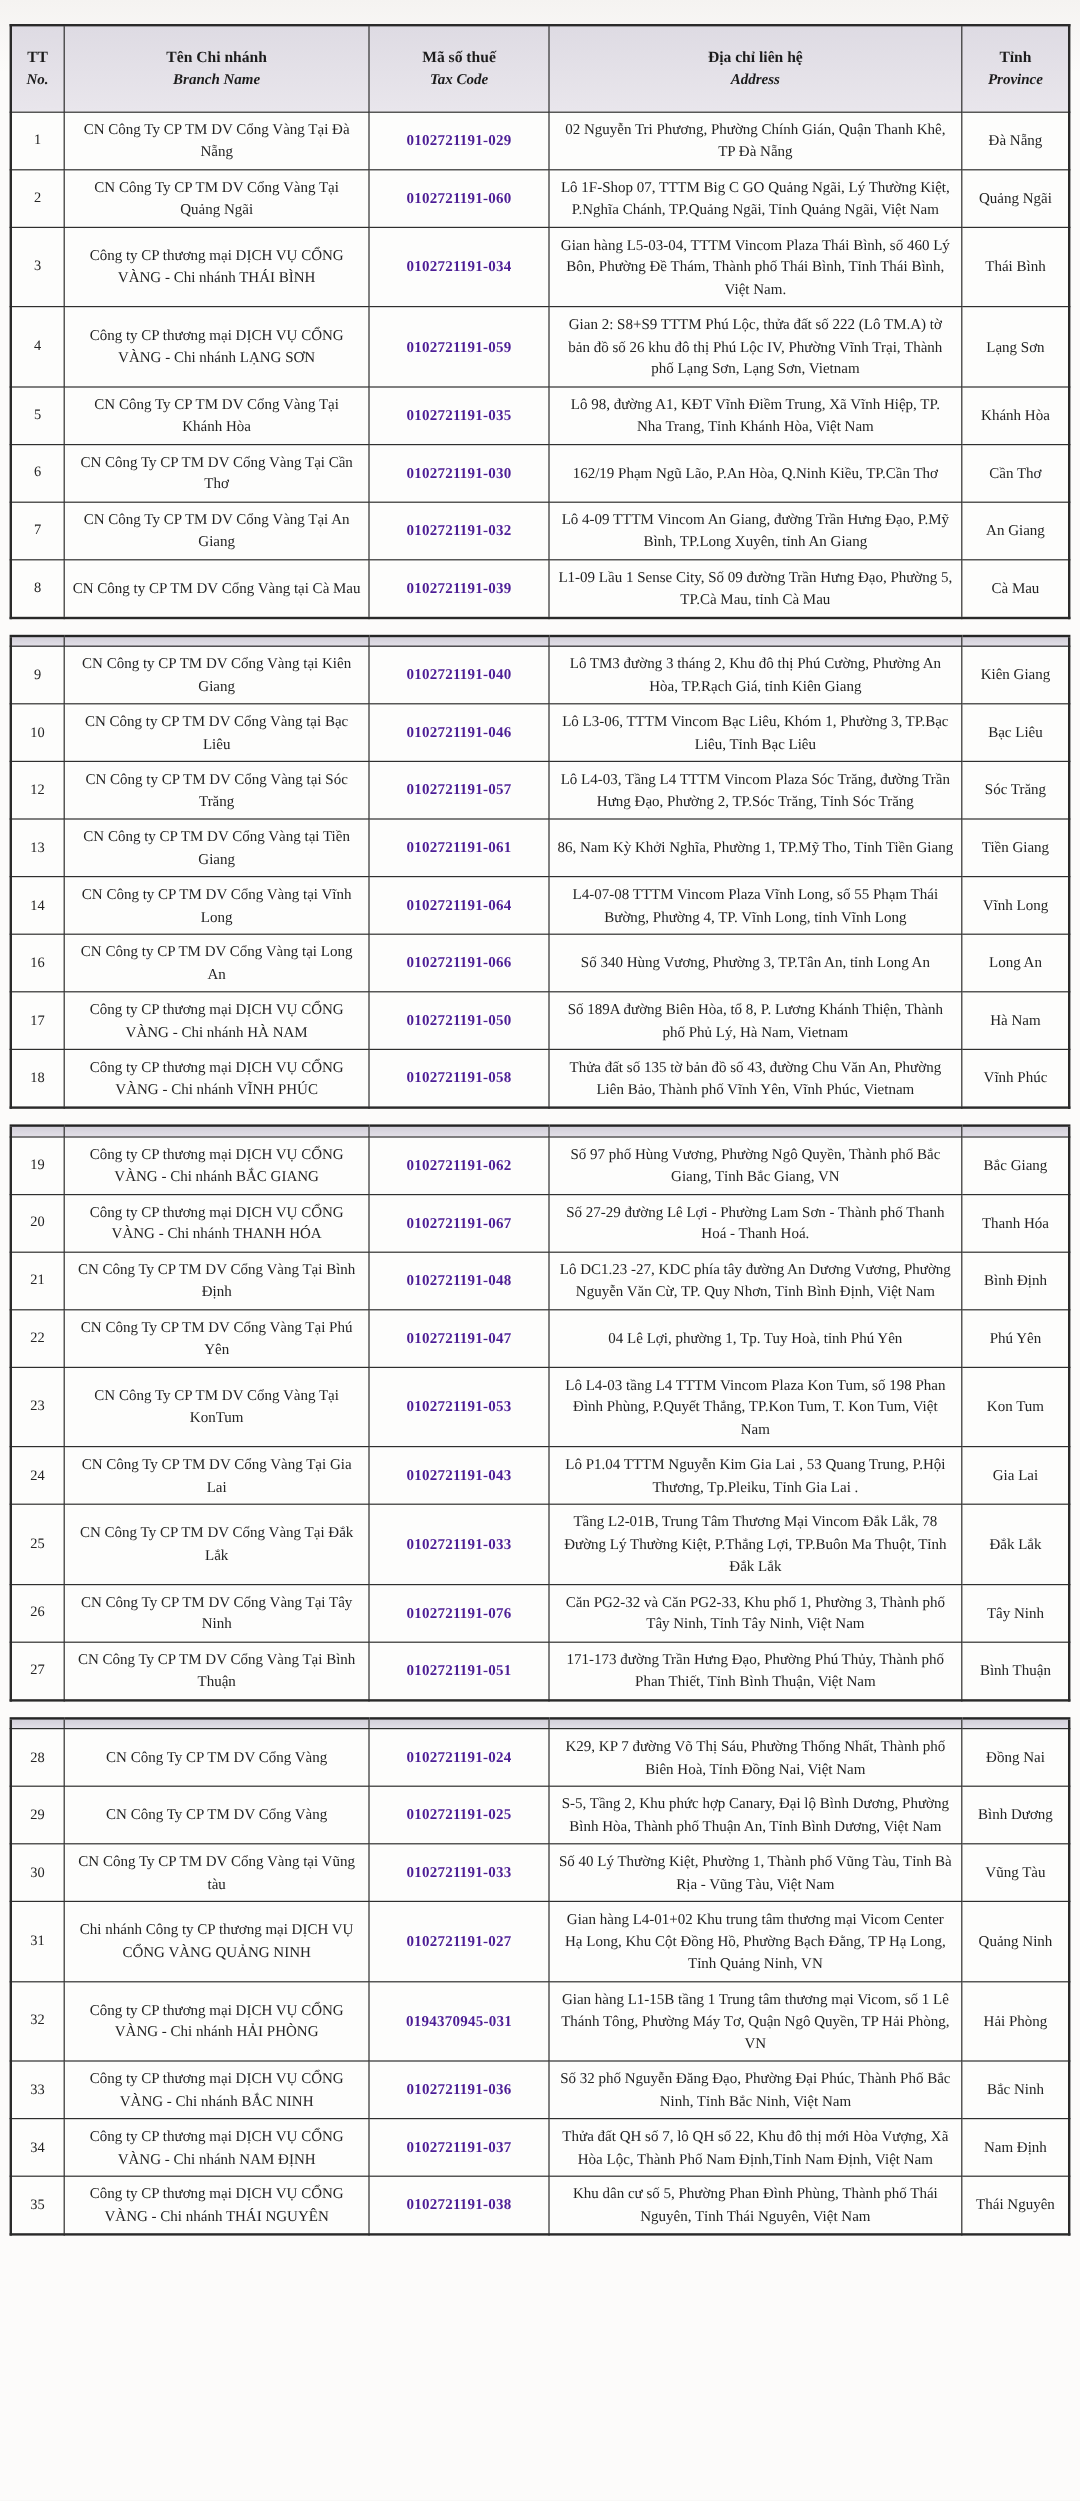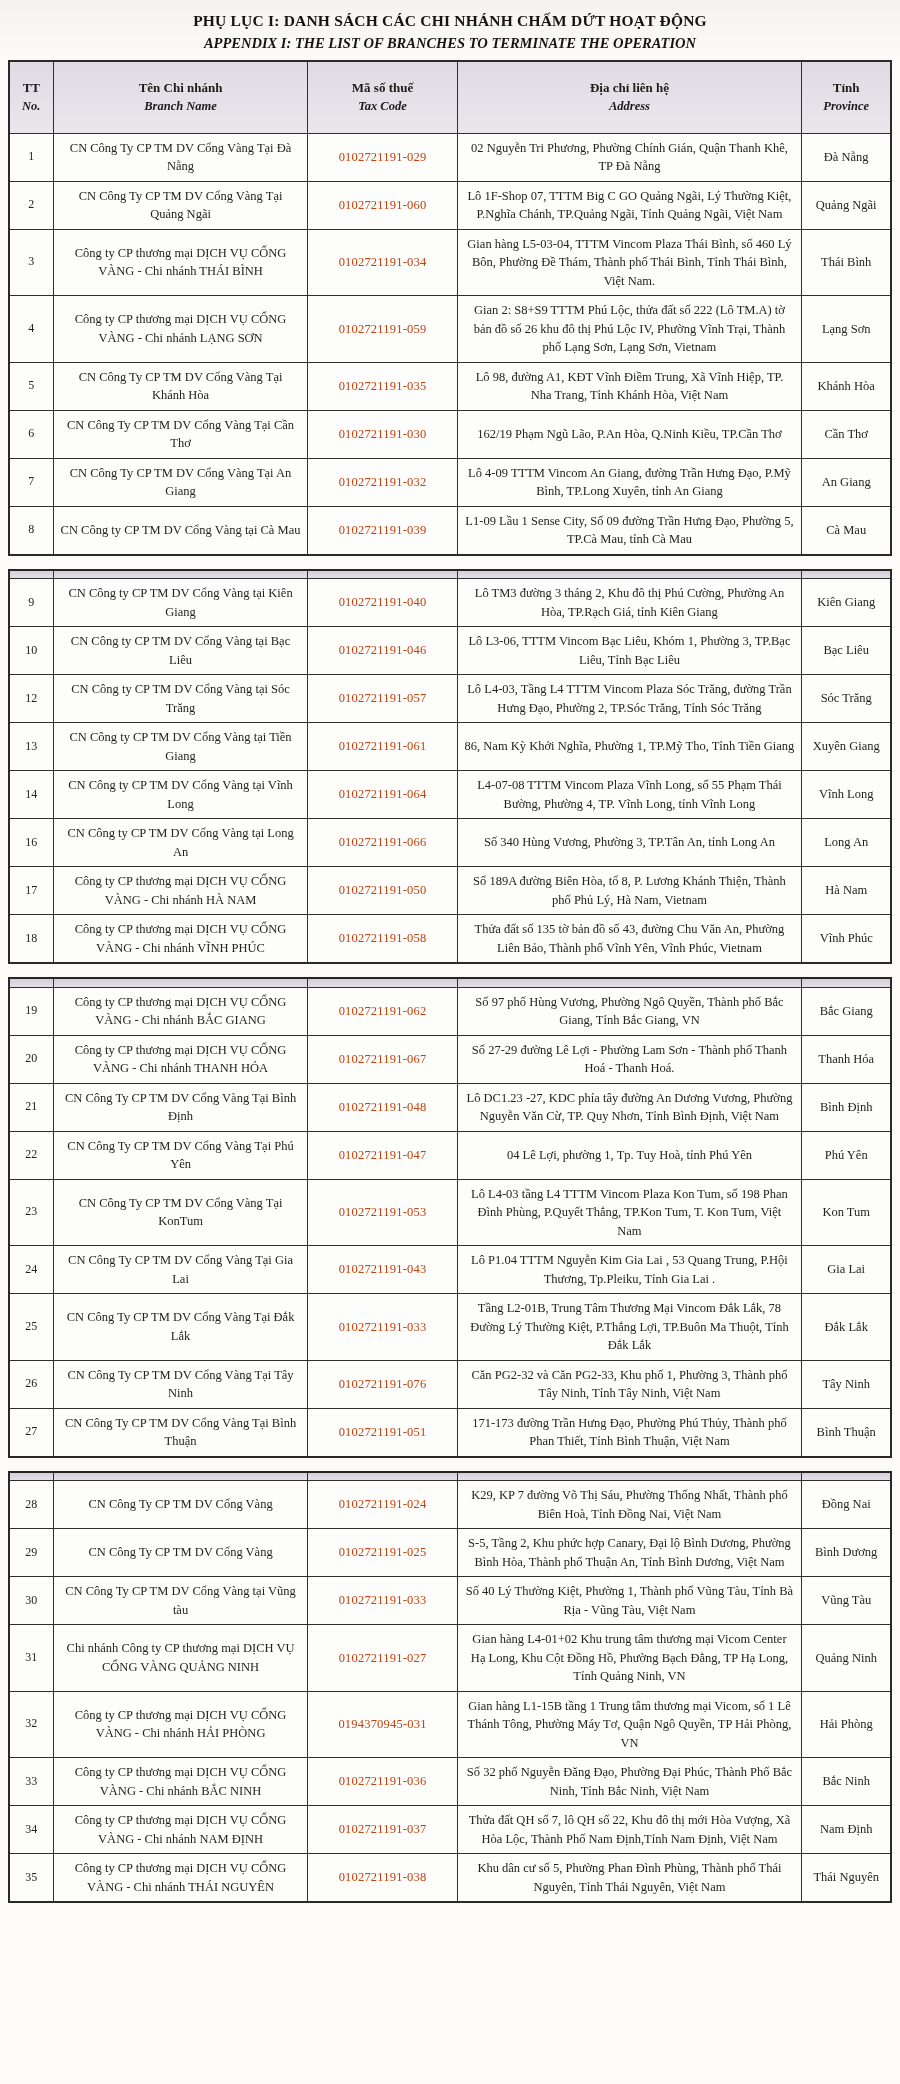"PHỤ LỤC I: DANH SÁCH" div.title-block { html: <div> <div>PHỤ LỤC I: DANH SÁCH CÁC CHI NHÁNH CHẤM DỨT HOẠT ĐỘNG</div> <div>APPENDIX I: THE LIST OF BRANCHES TO TERMINATE THE OPERATION</div> </div> -> none }
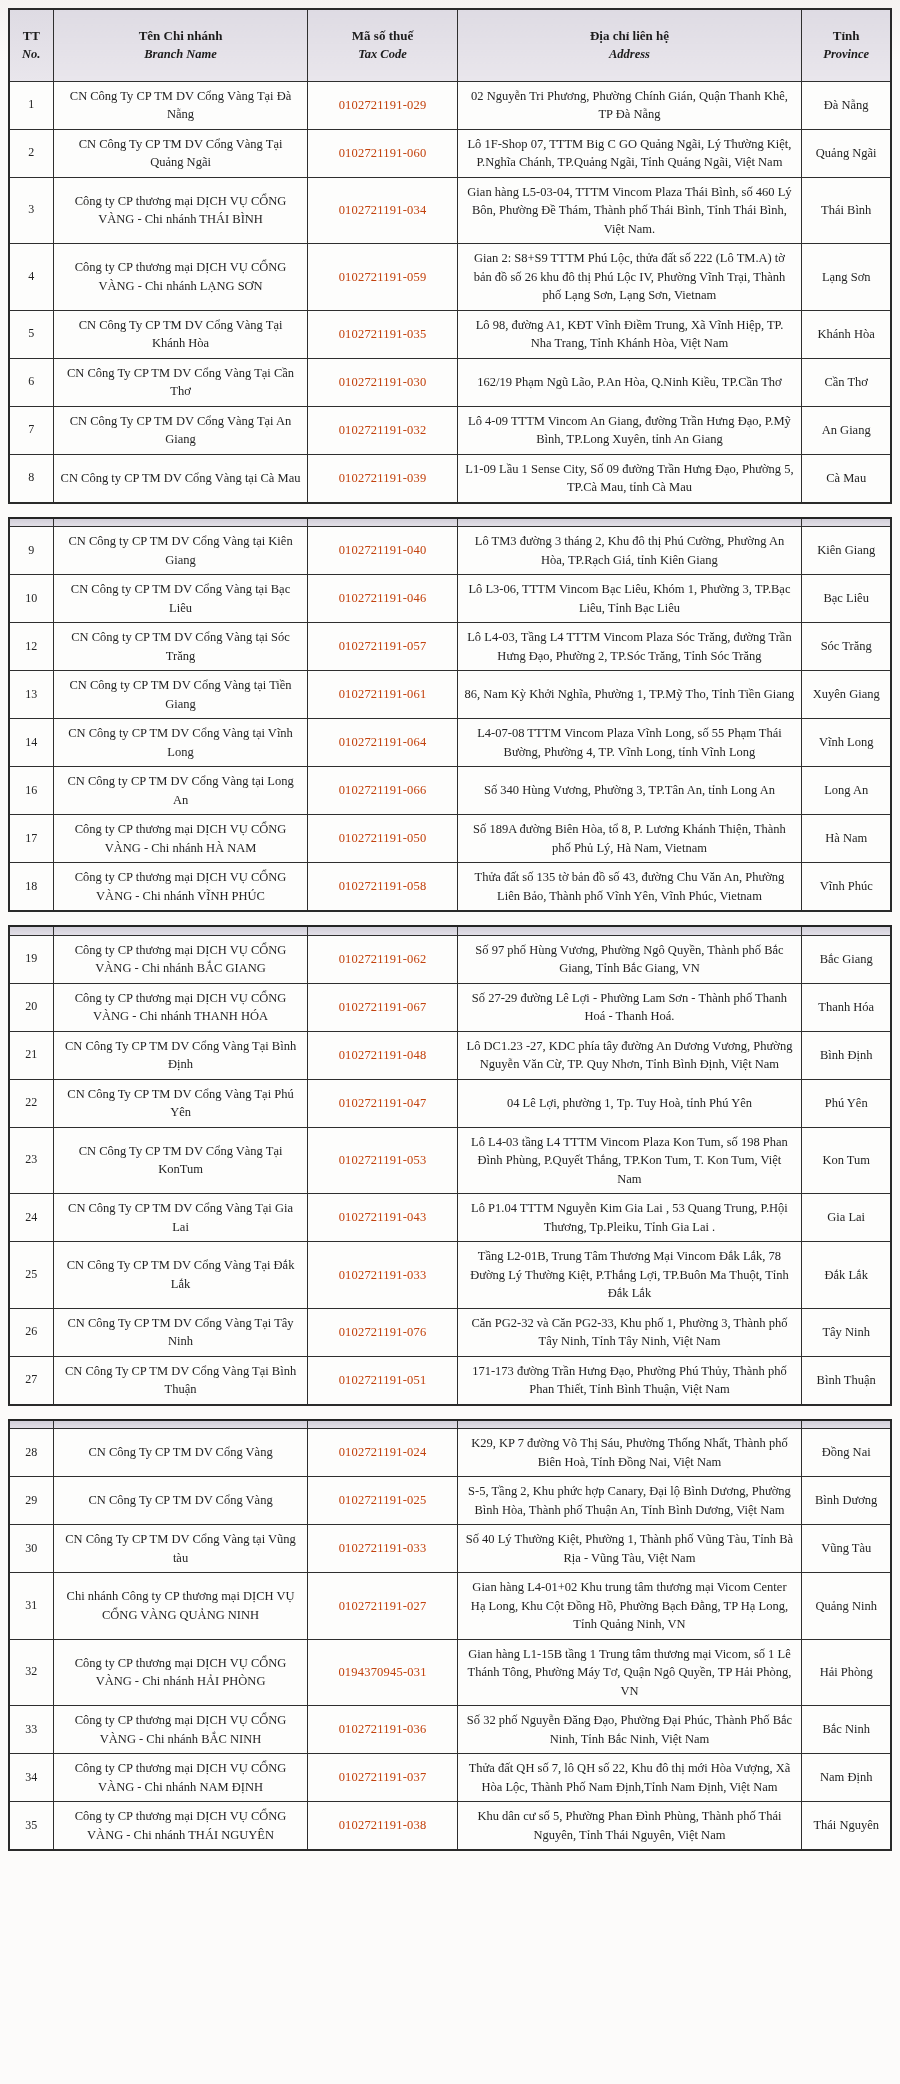"TT" table.seg.first { margin-top: 8px -> 20px }
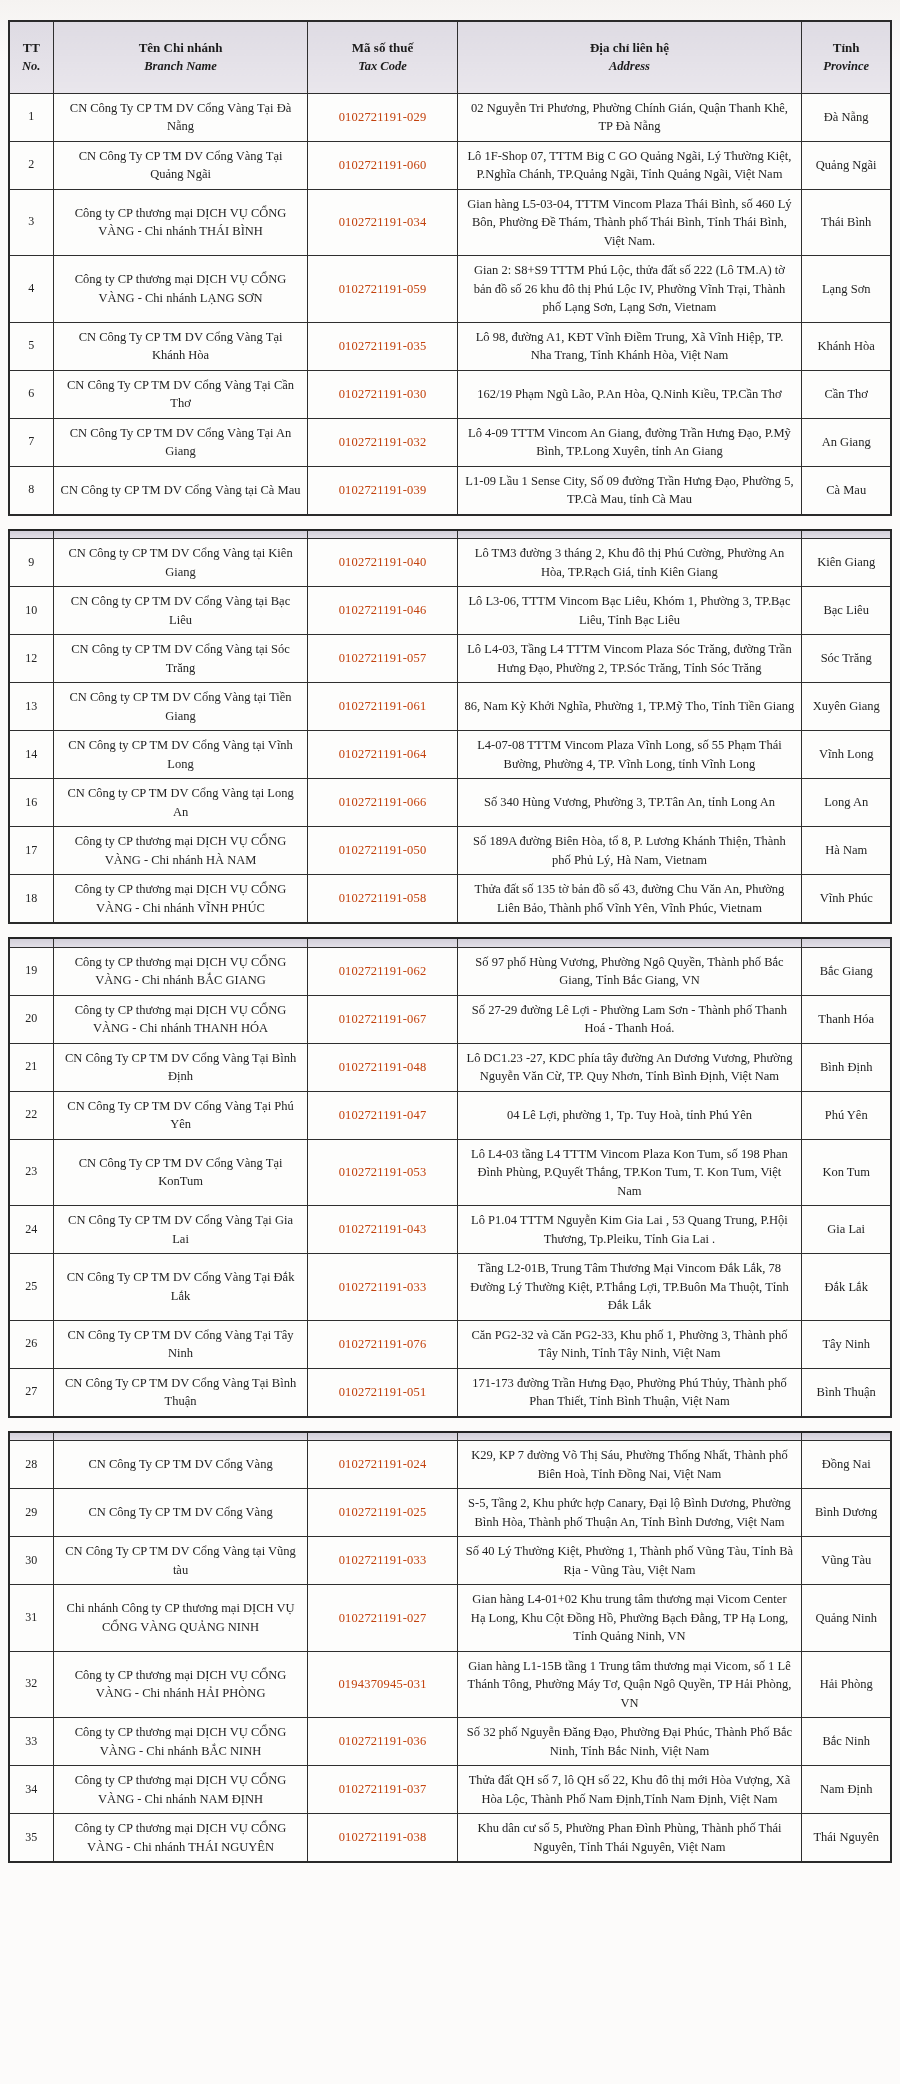"0102721191-029" tbody td.c-tax { color: #c2410c -> #4c1d95; font-weight: normal -> bold }
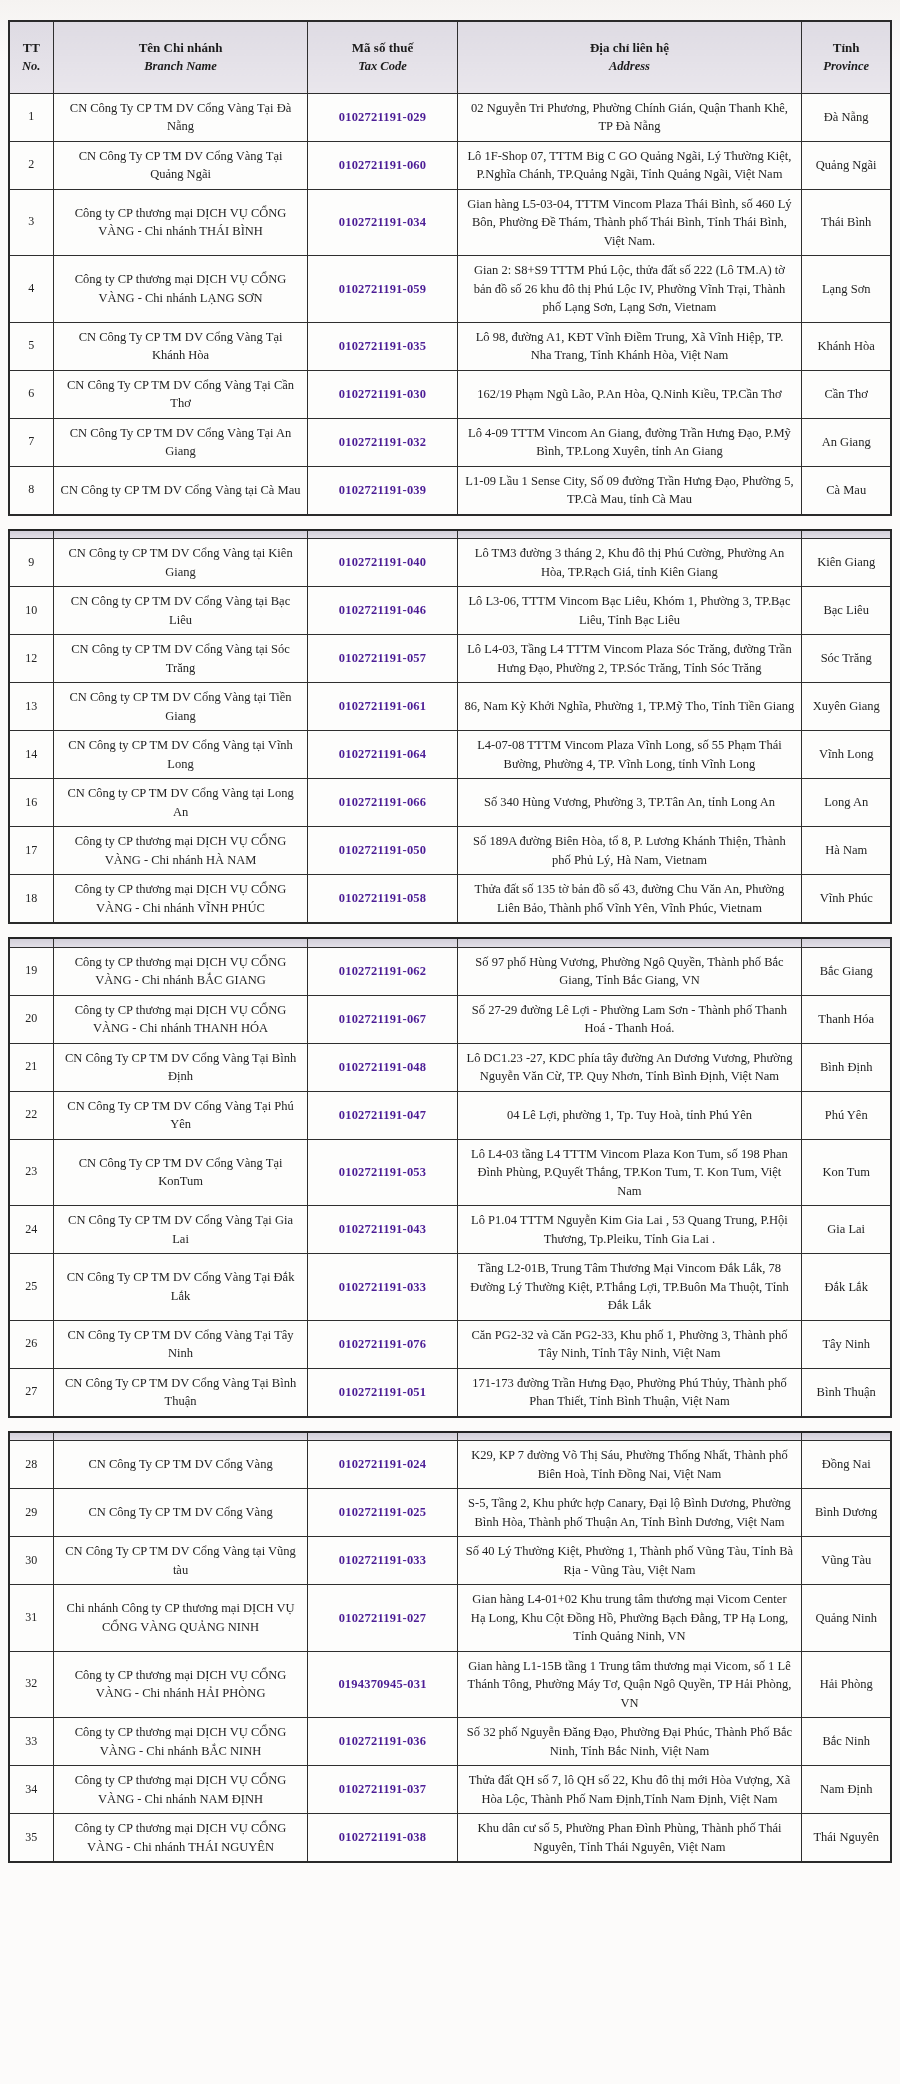"Xuyên Giang" td.c-prov { text: Xuyên -> Tiền }
